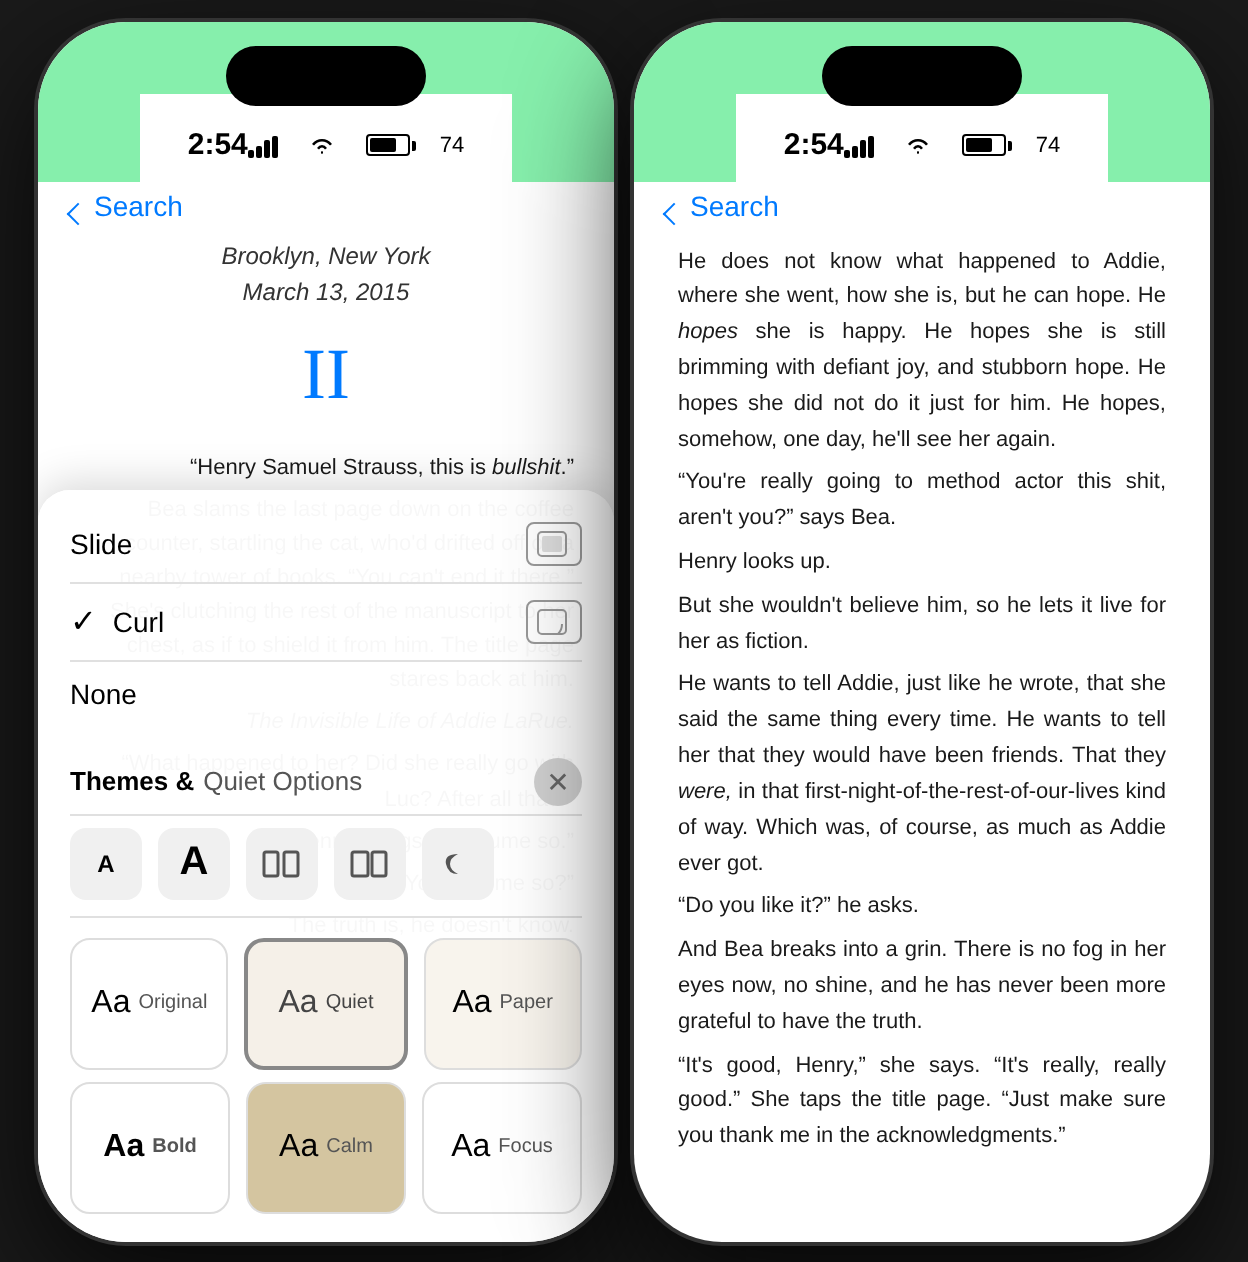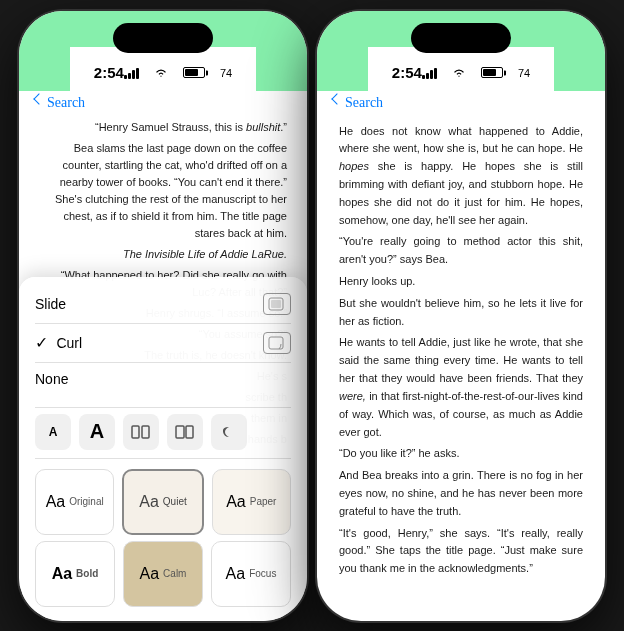"Search" .nav-back { align-items: flex-start -> flex-end; font-family: Liberation Serif, serif -> none }
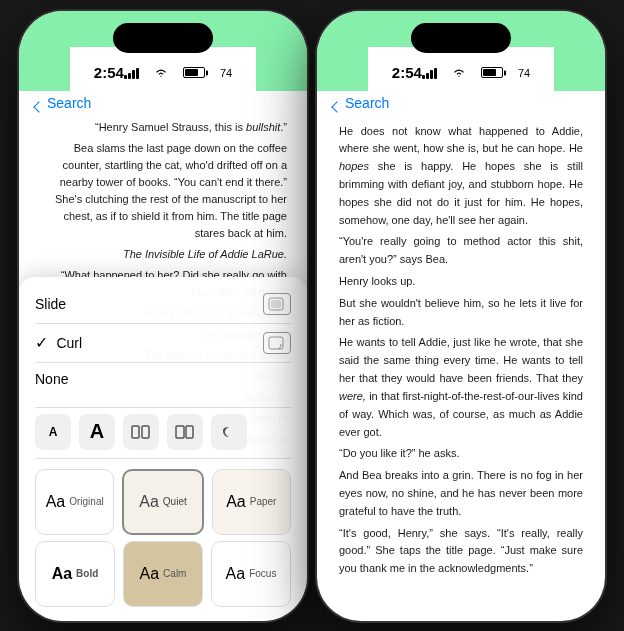"Brooklyn, New York" div.book-header { html: none -> <div> <div>Brooklyn, New York<br>March 13, 2015</div> <div>II</div> </div> }
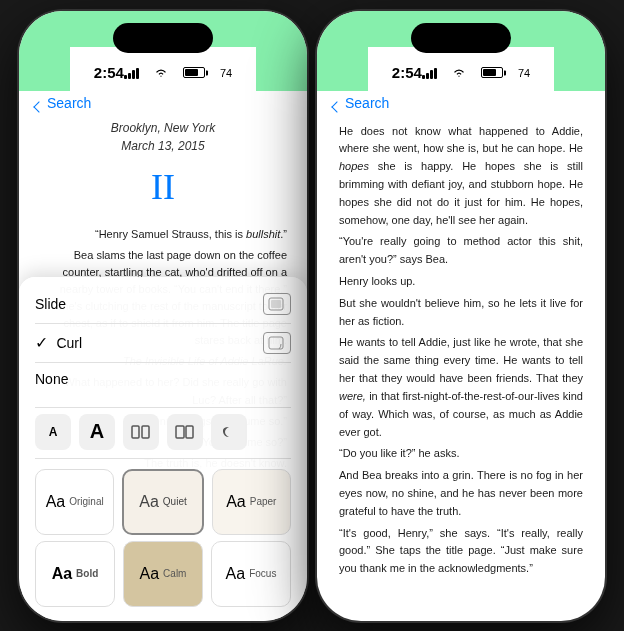"Themes & Quiet Options" div.themes-header-row { html: none -> <div> <div> <span>Themes &amp;</span> <span>Quiet Options</span> </div> <div>✕</div> </div> }
